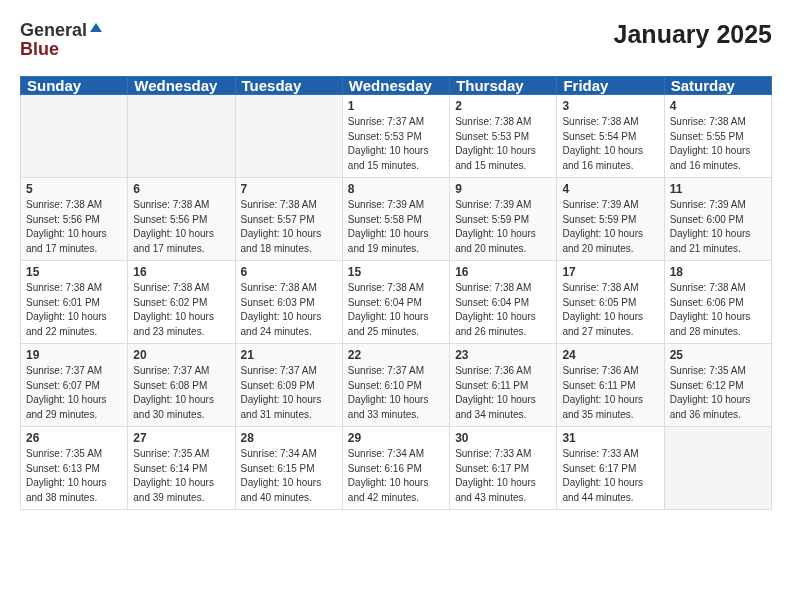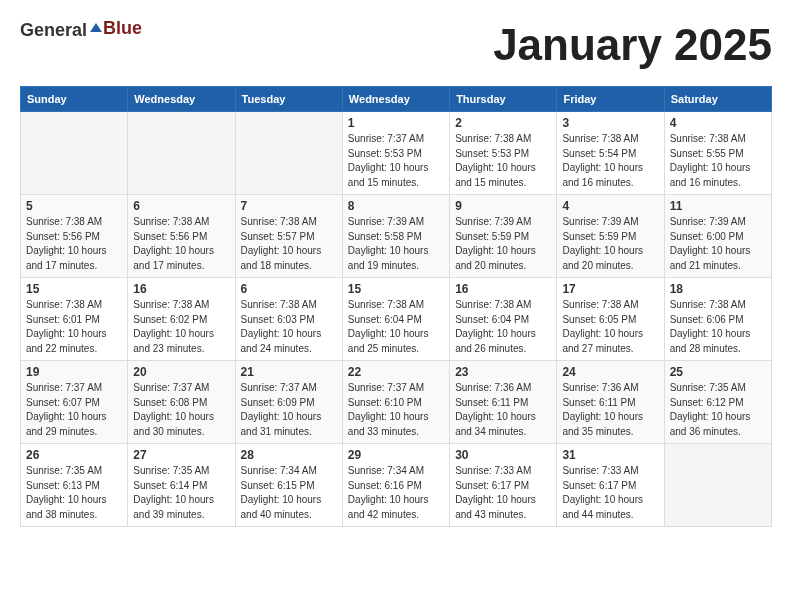"General" .logo-text-wrap { flex-direction: row -> column }
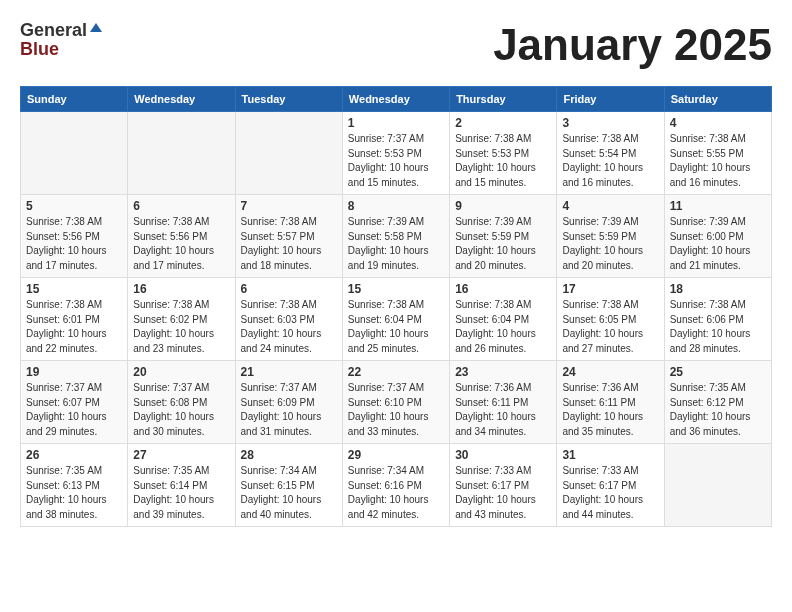"January 2025" .calendar-title { font-size: 44px -> 25px }
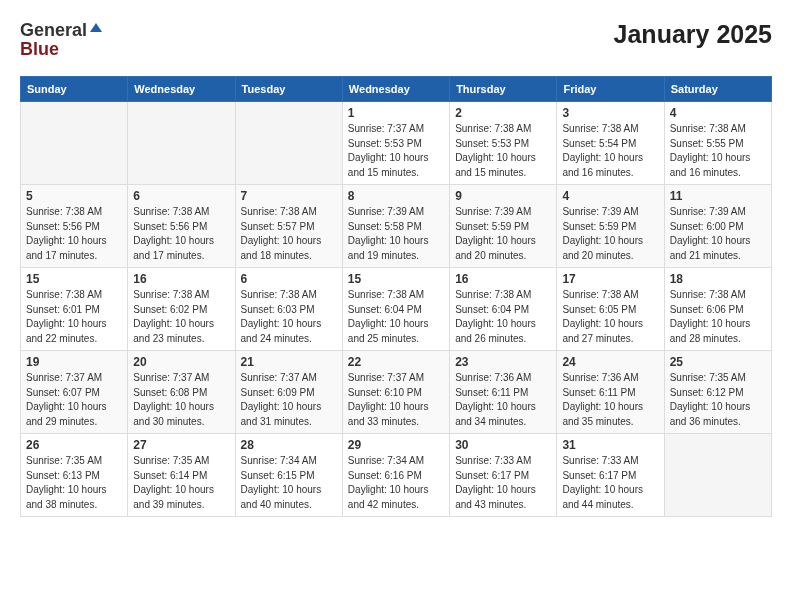"Sunday" .calendar th { font-size: 11px -> 15px; padding: 6px 6px -> 0 6px }
